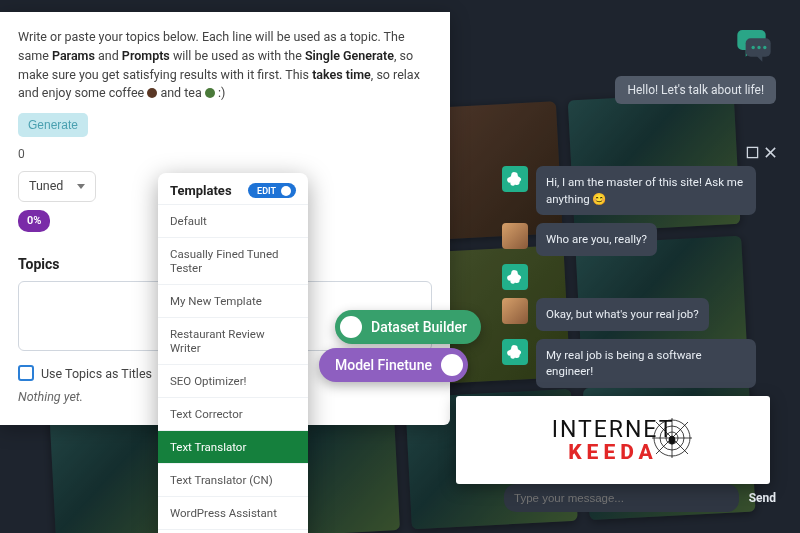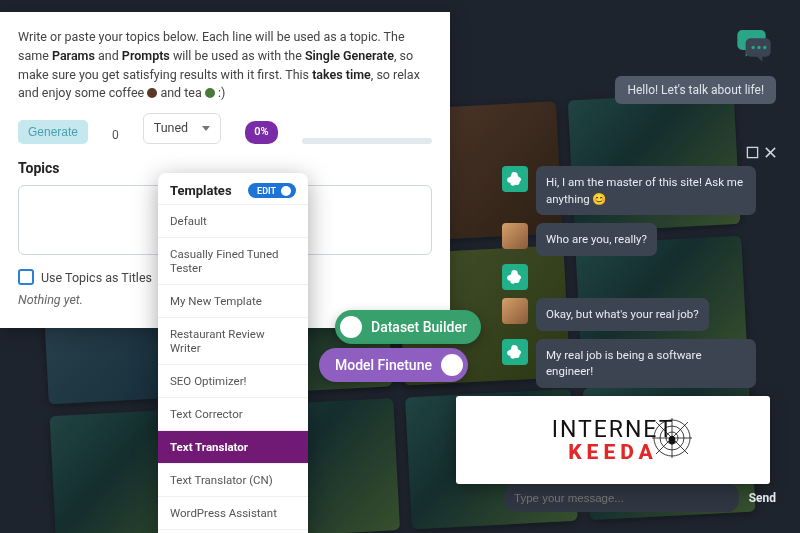"Generate" .controls-row { align-items: flex-end -> flex-start; flex-direction: none -> column; gap: 24px -> 8px }
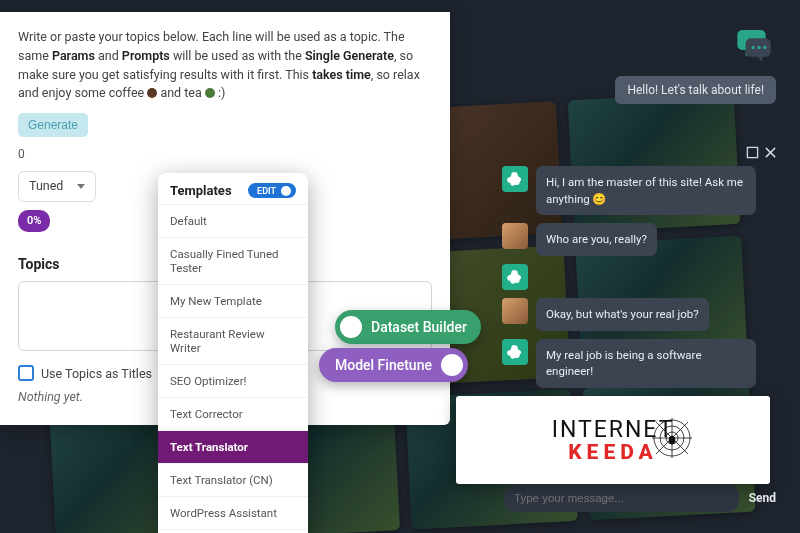"Text Translator" .tpl-item.selected { background: #701a75 -> #15803d; font-weight: 700 -> 400 }
